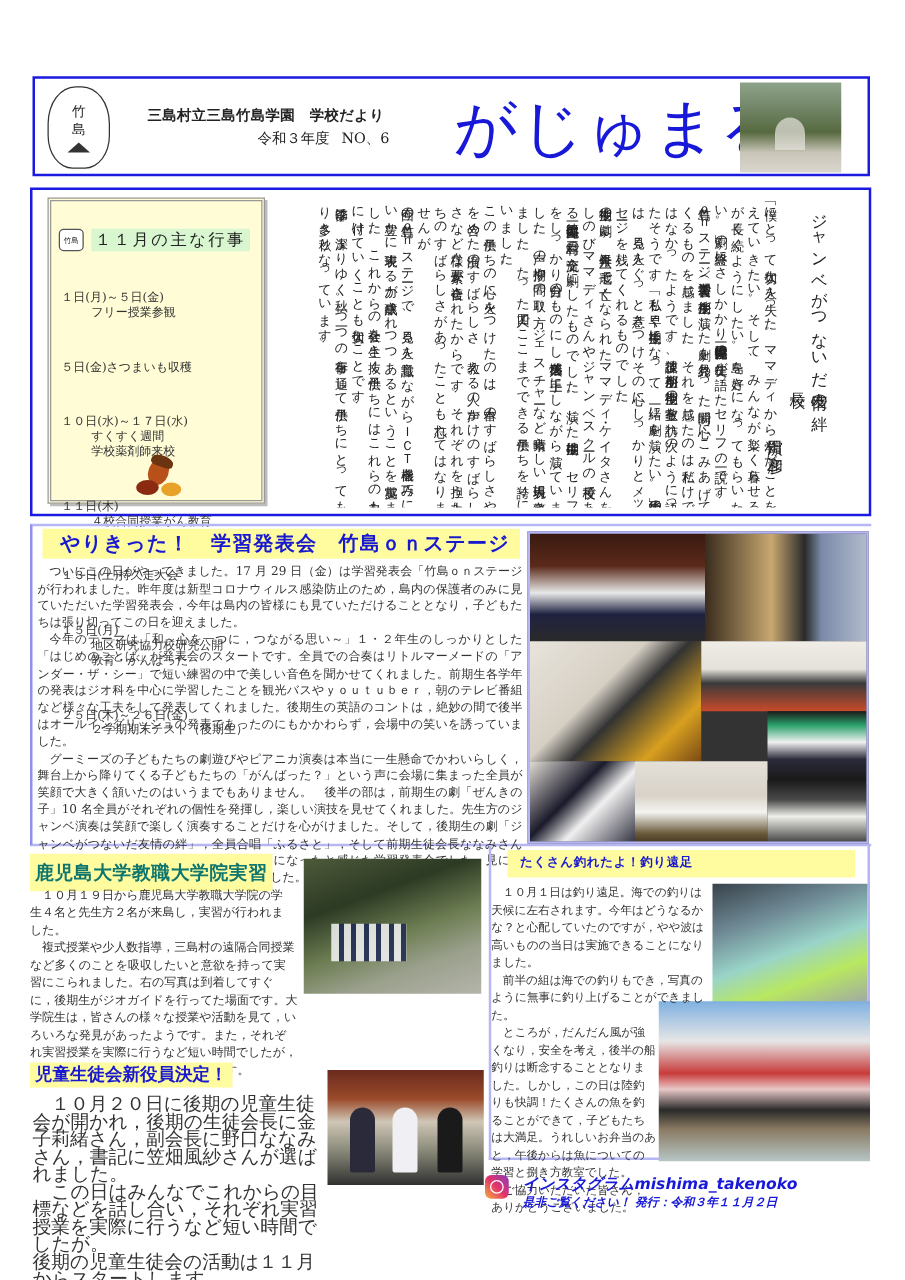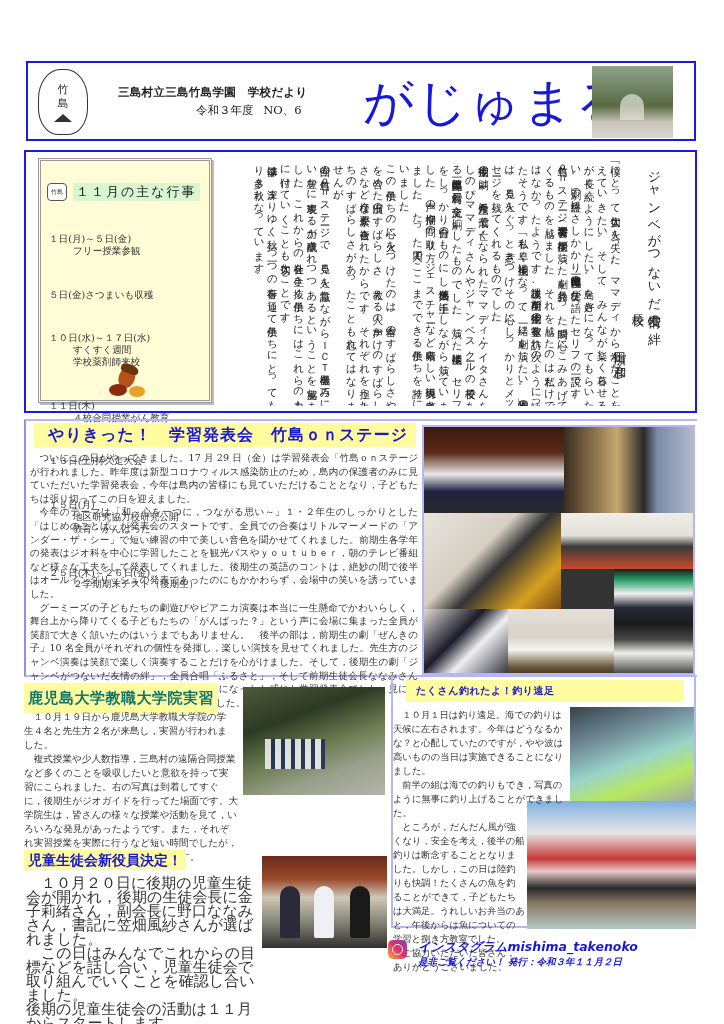"令和３年度 NO、6" .issue { left: 162px -> 172px }
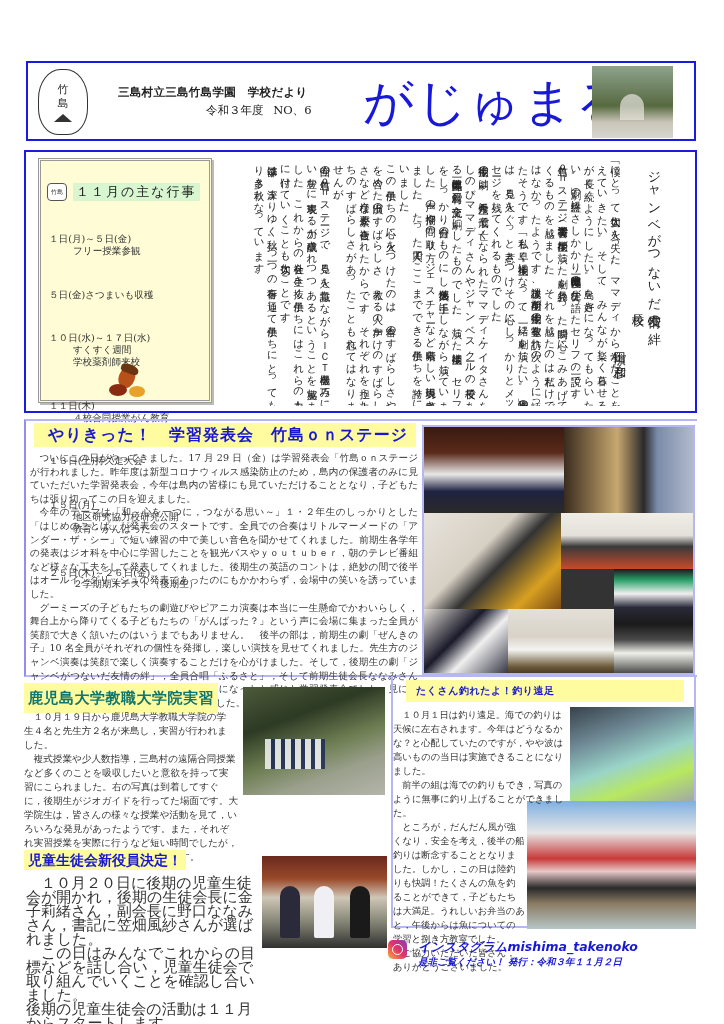"この日はみんなでこれからの目標などを話し合い，児童生徒会で取り組んでいくことを確" p { text: 児童生徒会で取り組んでいくことを確認し合いました -> それぞれ実習授業を実際に行うなど短い時間でしたが }
